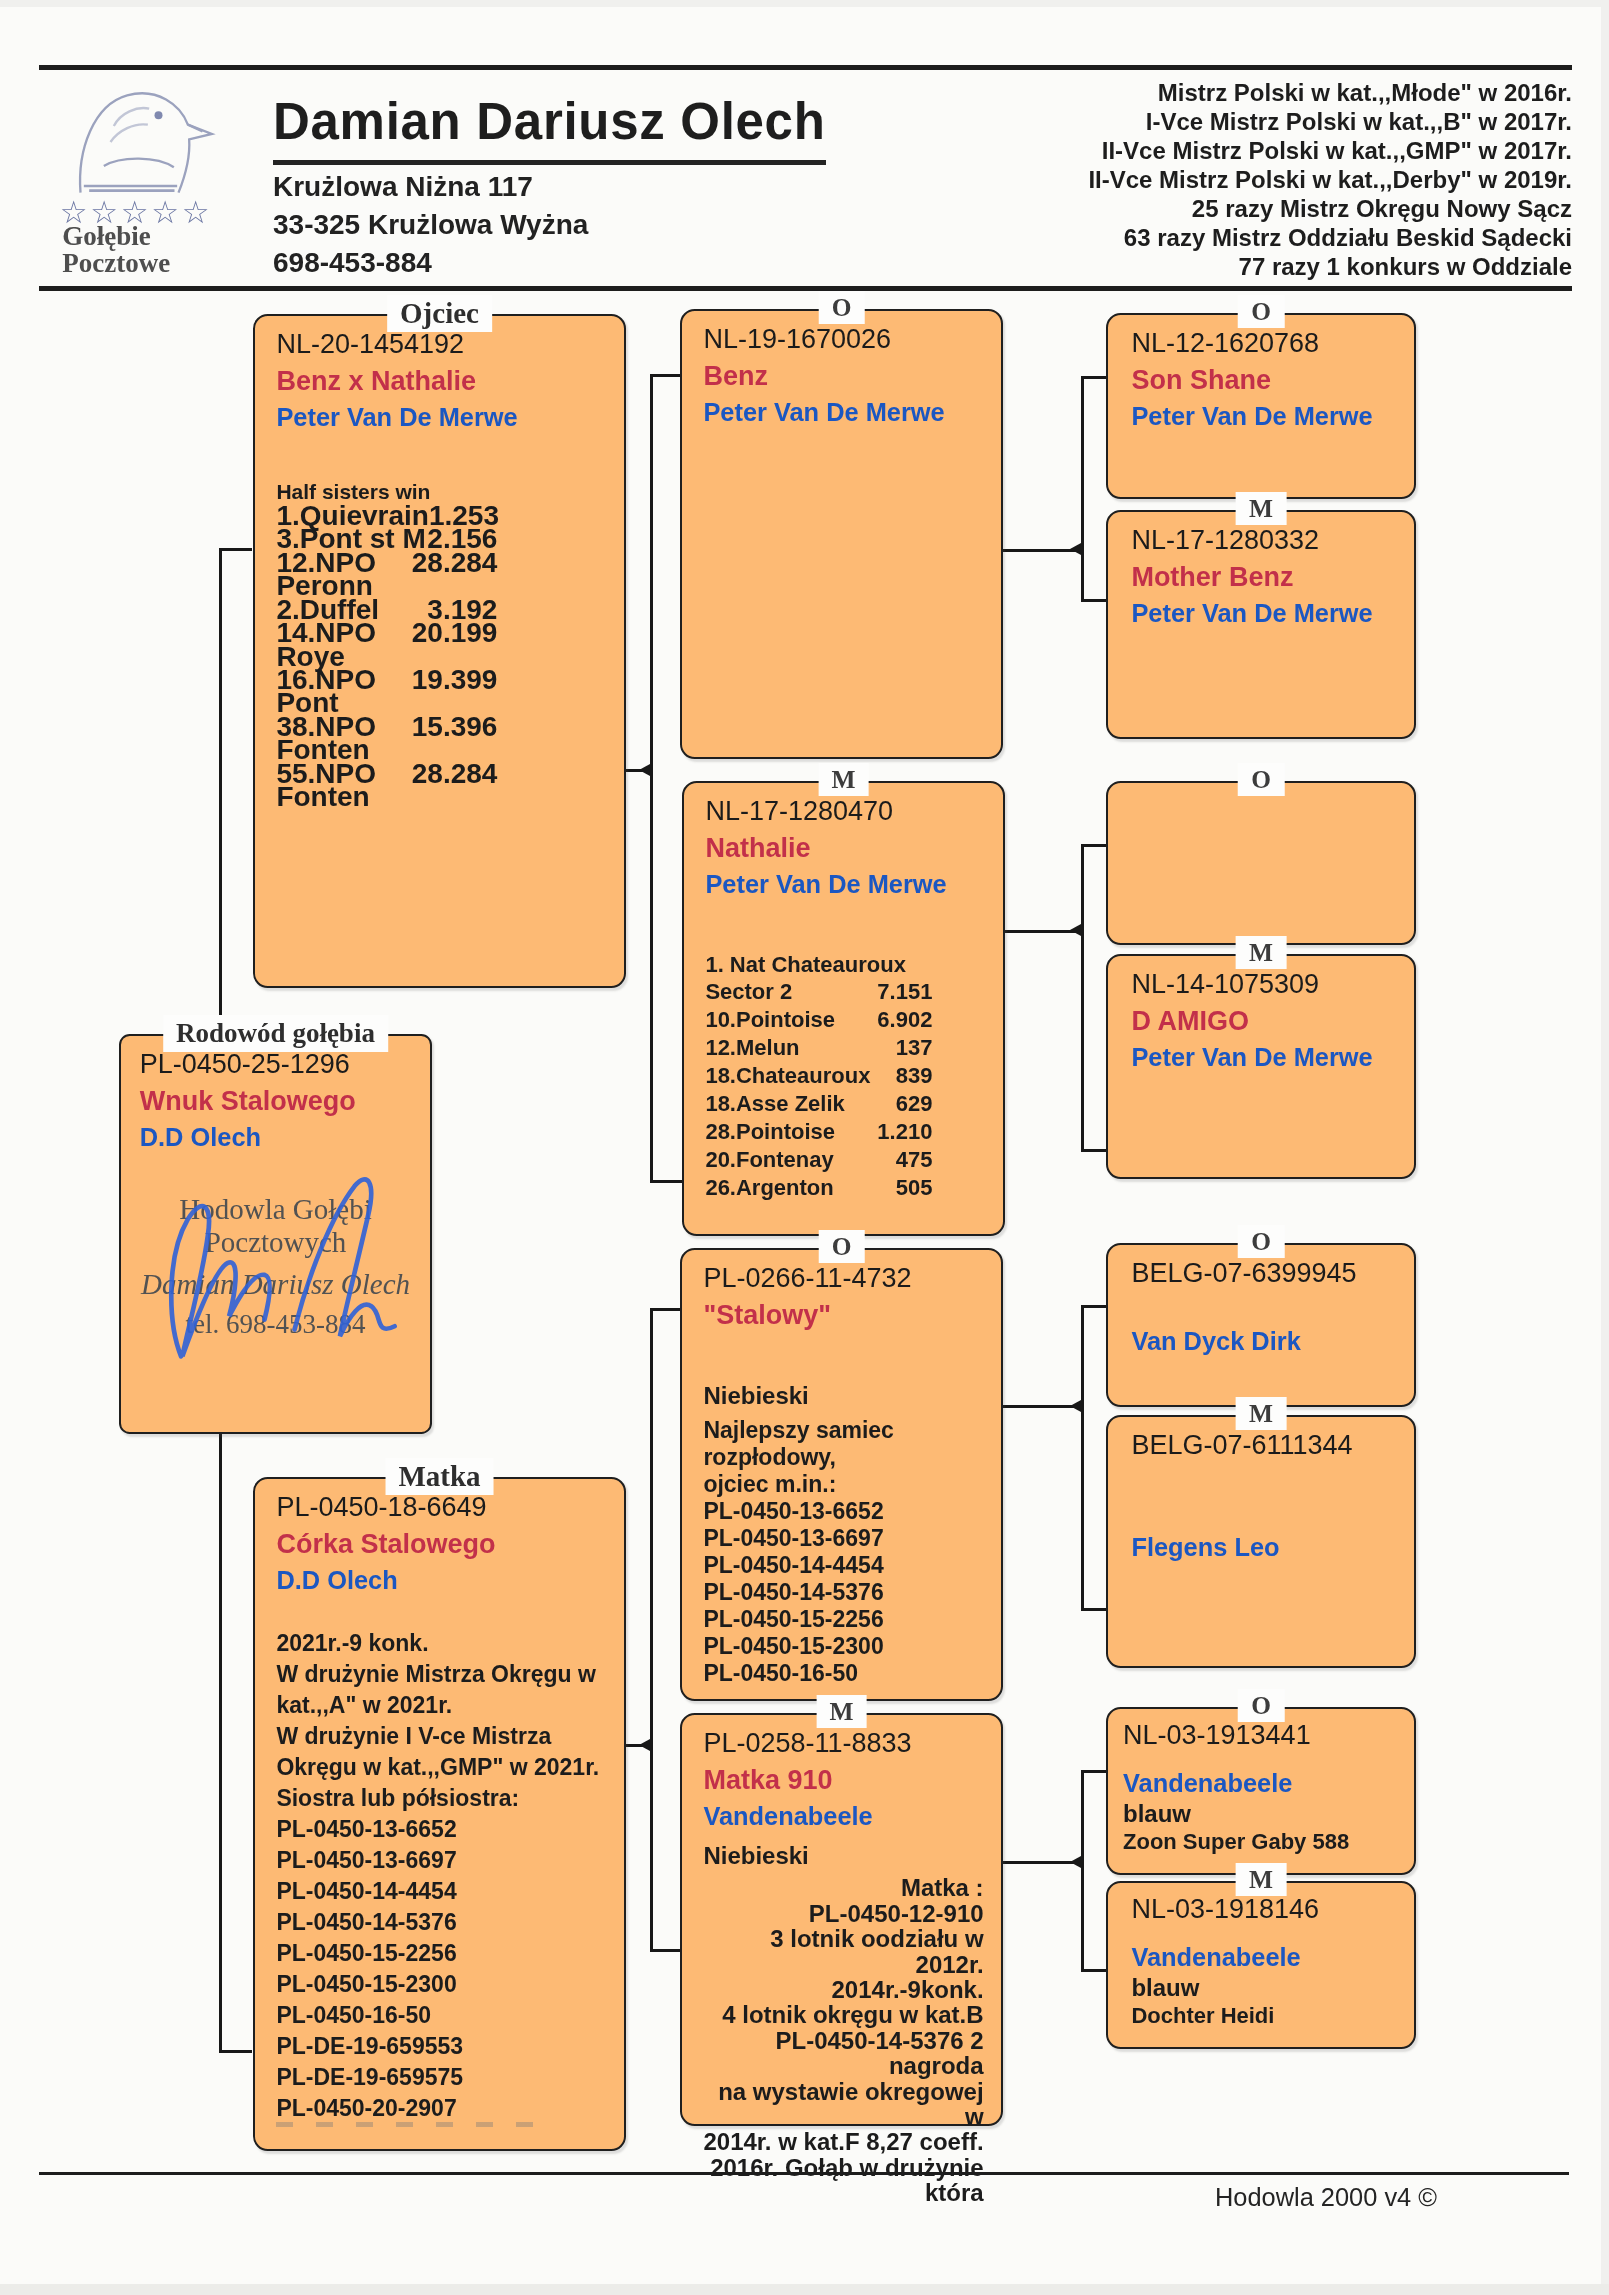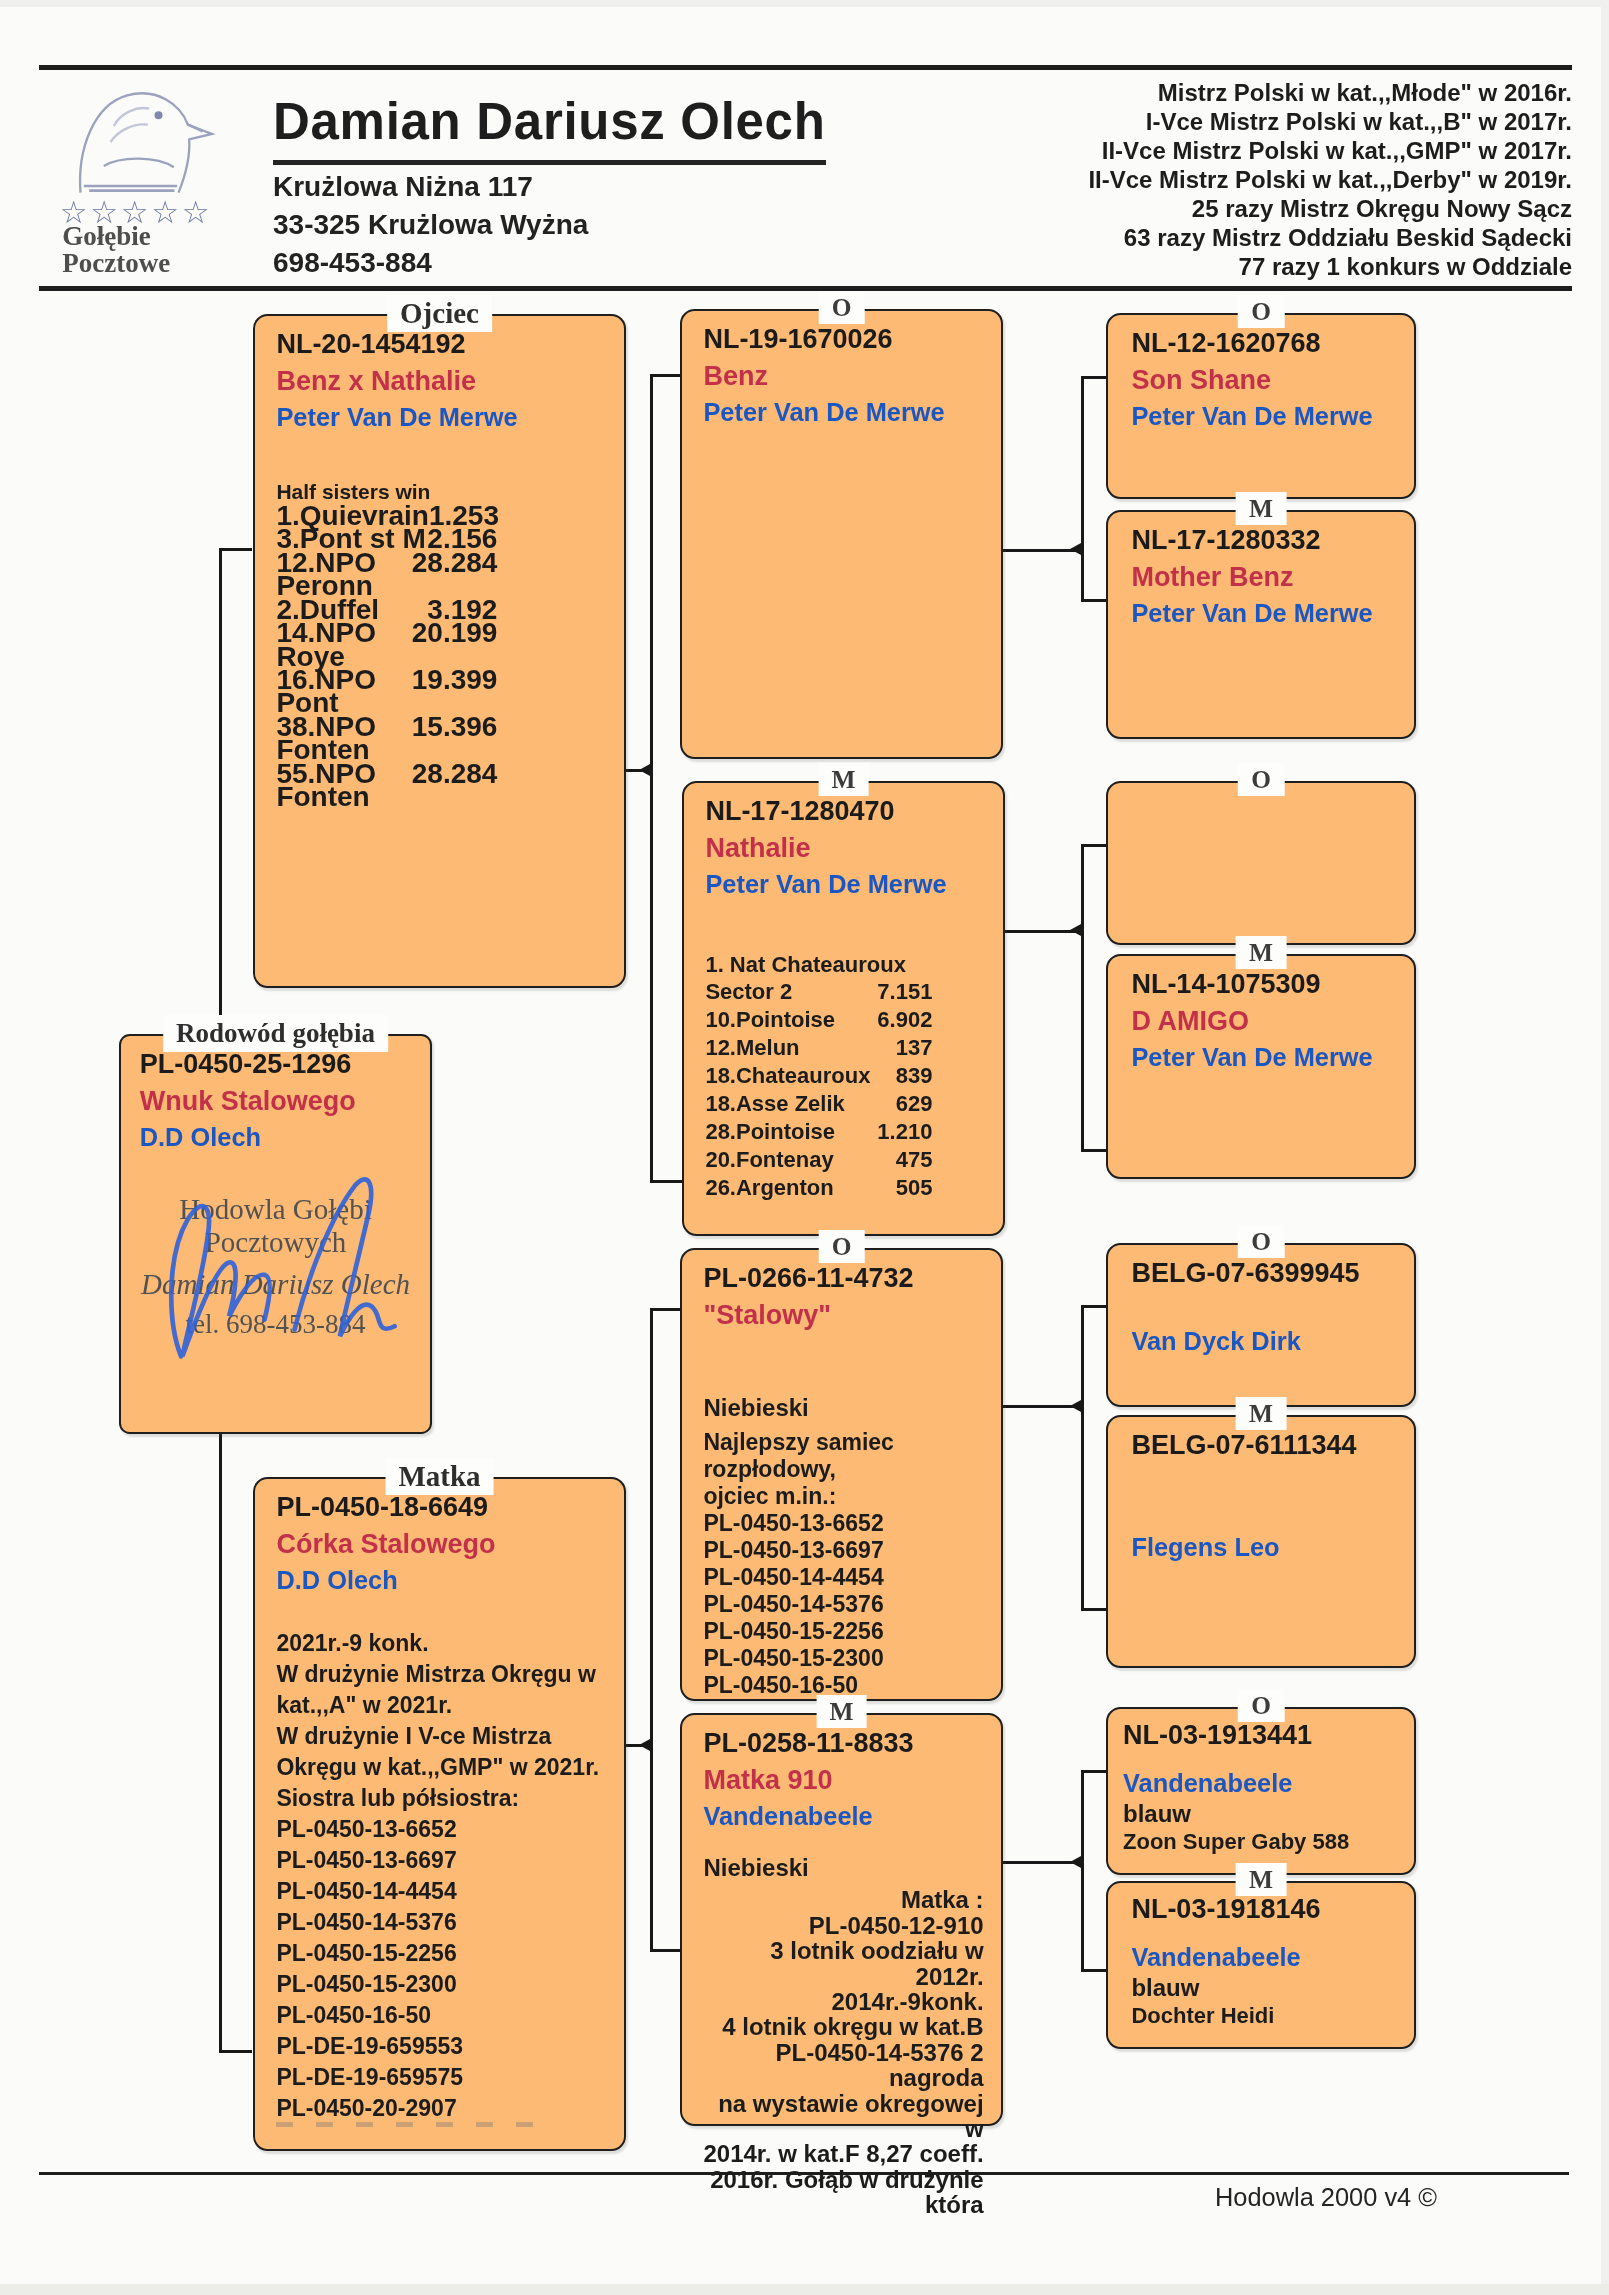"NL-20-1454192" .ring { font-weight: 700 -> 400 }
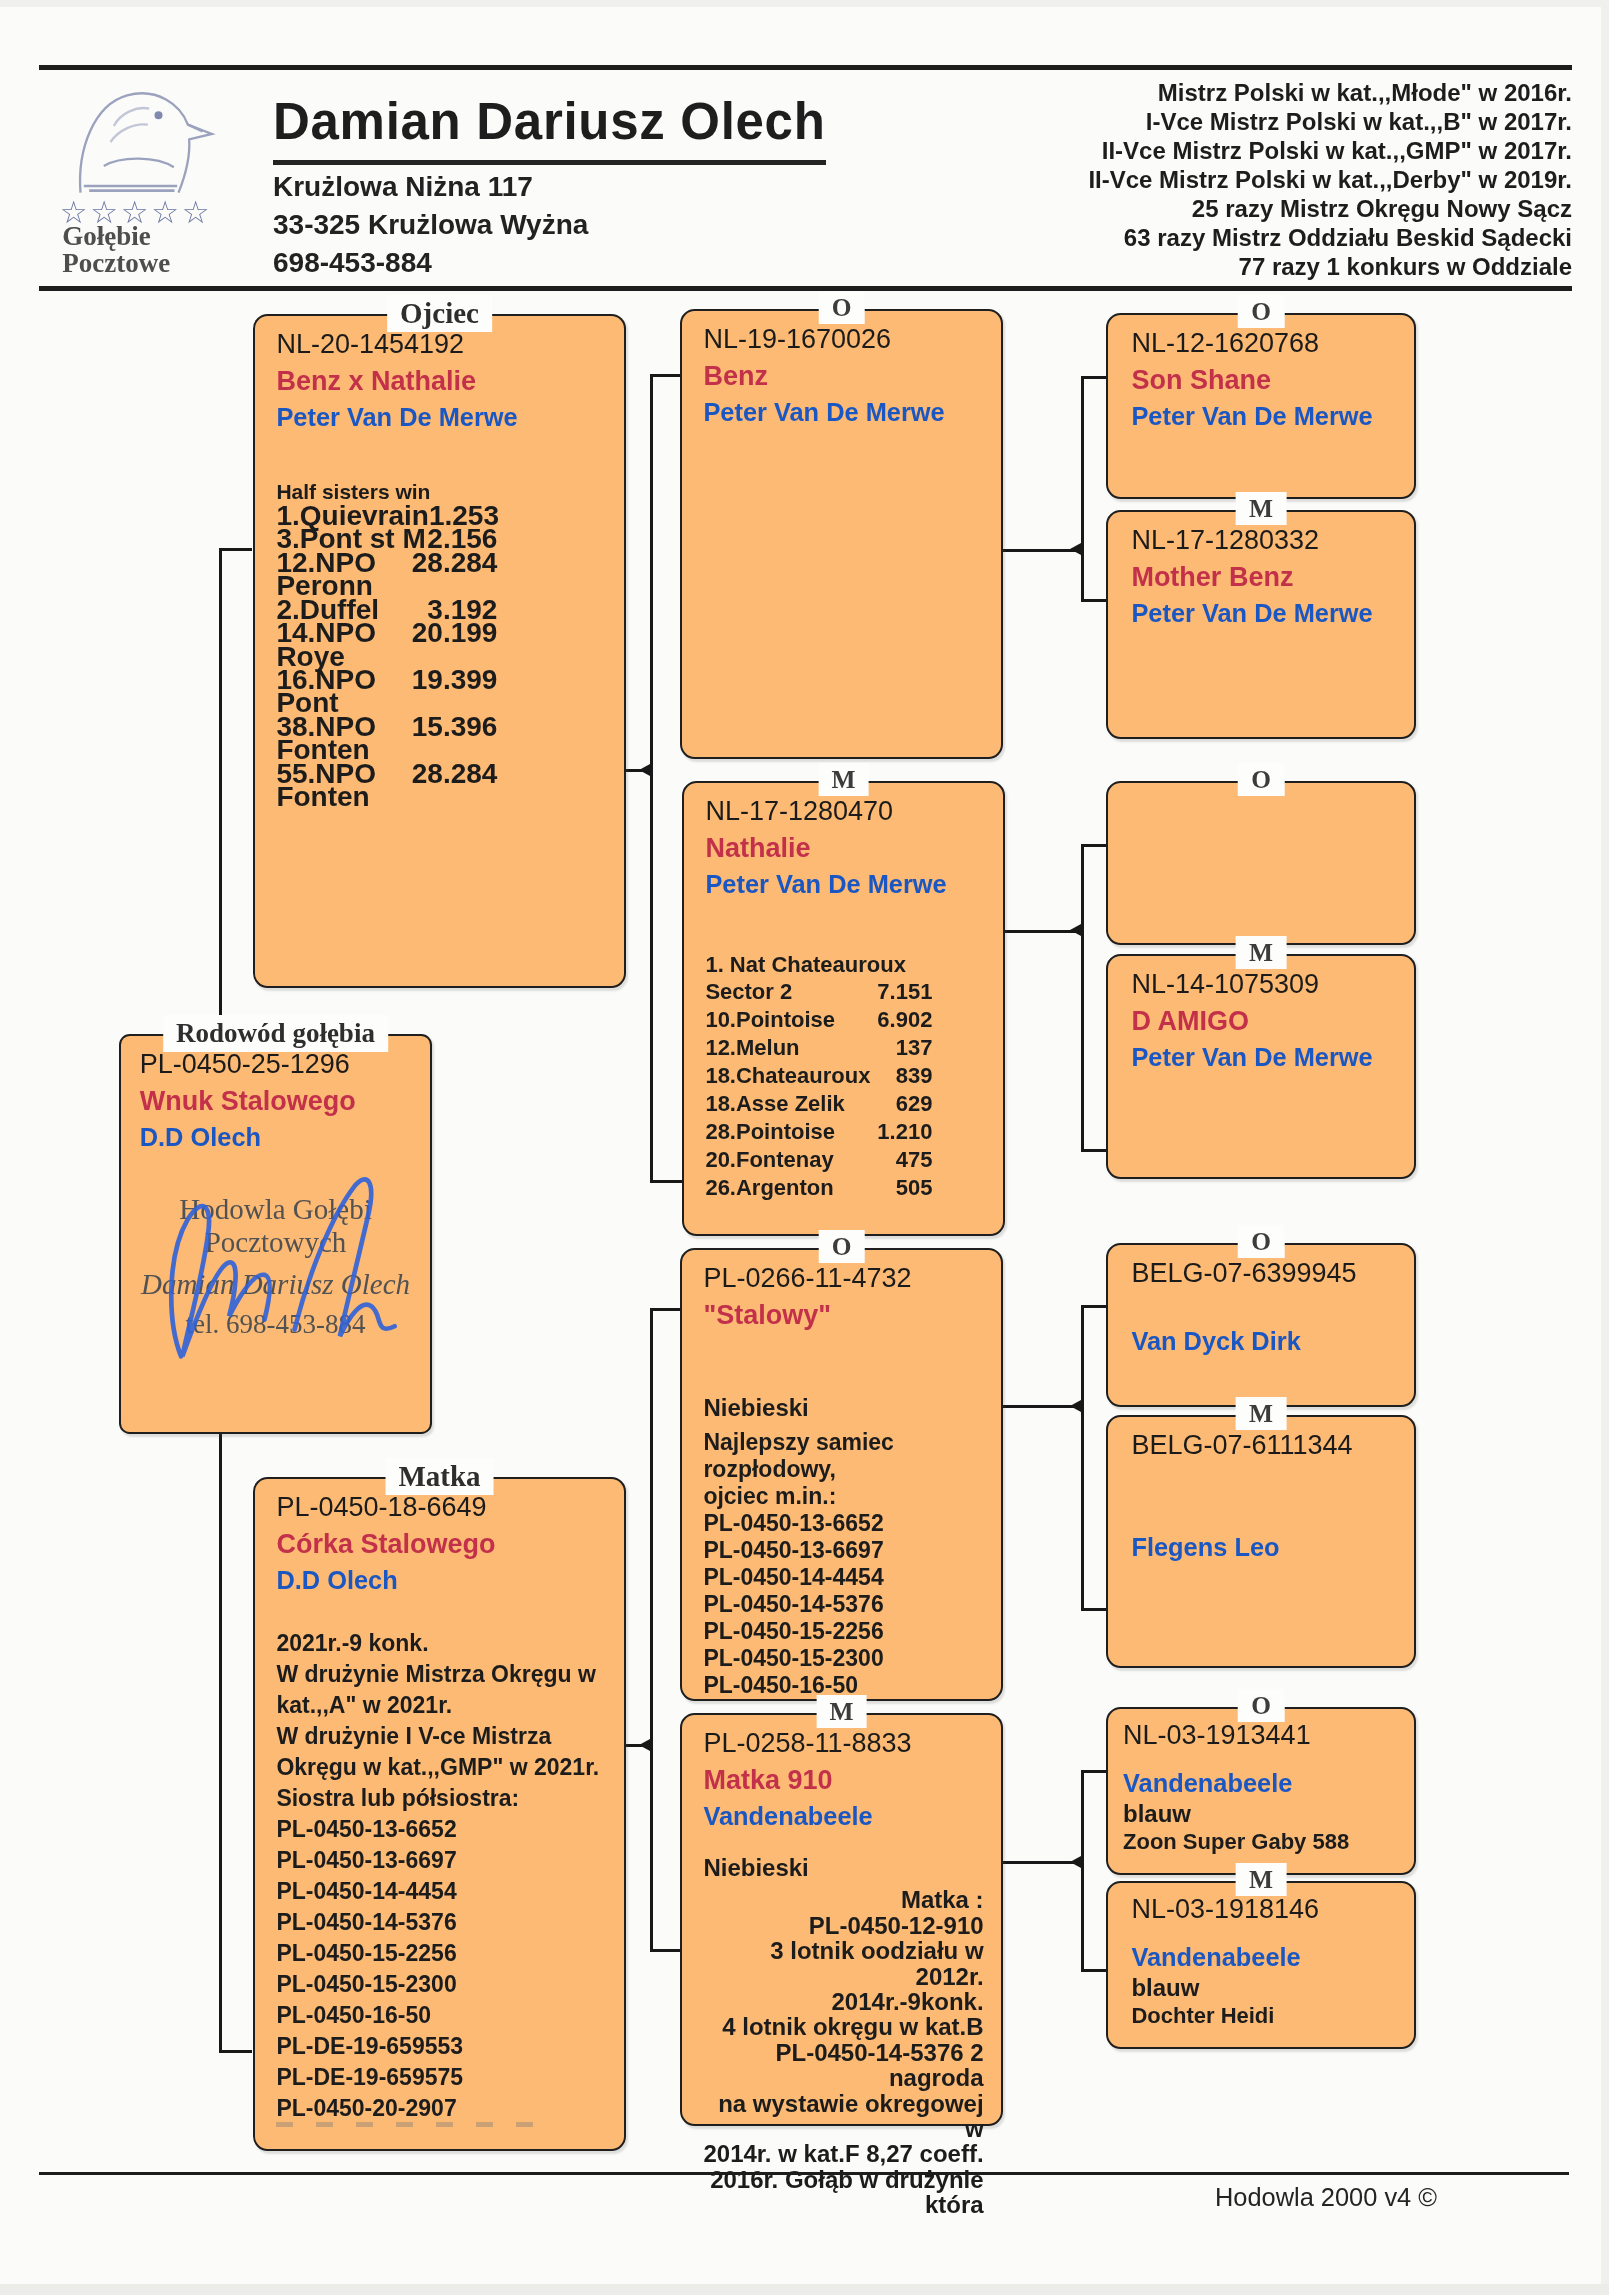"Niebieski" .colorline { margin-top: 23px -> 11px }
